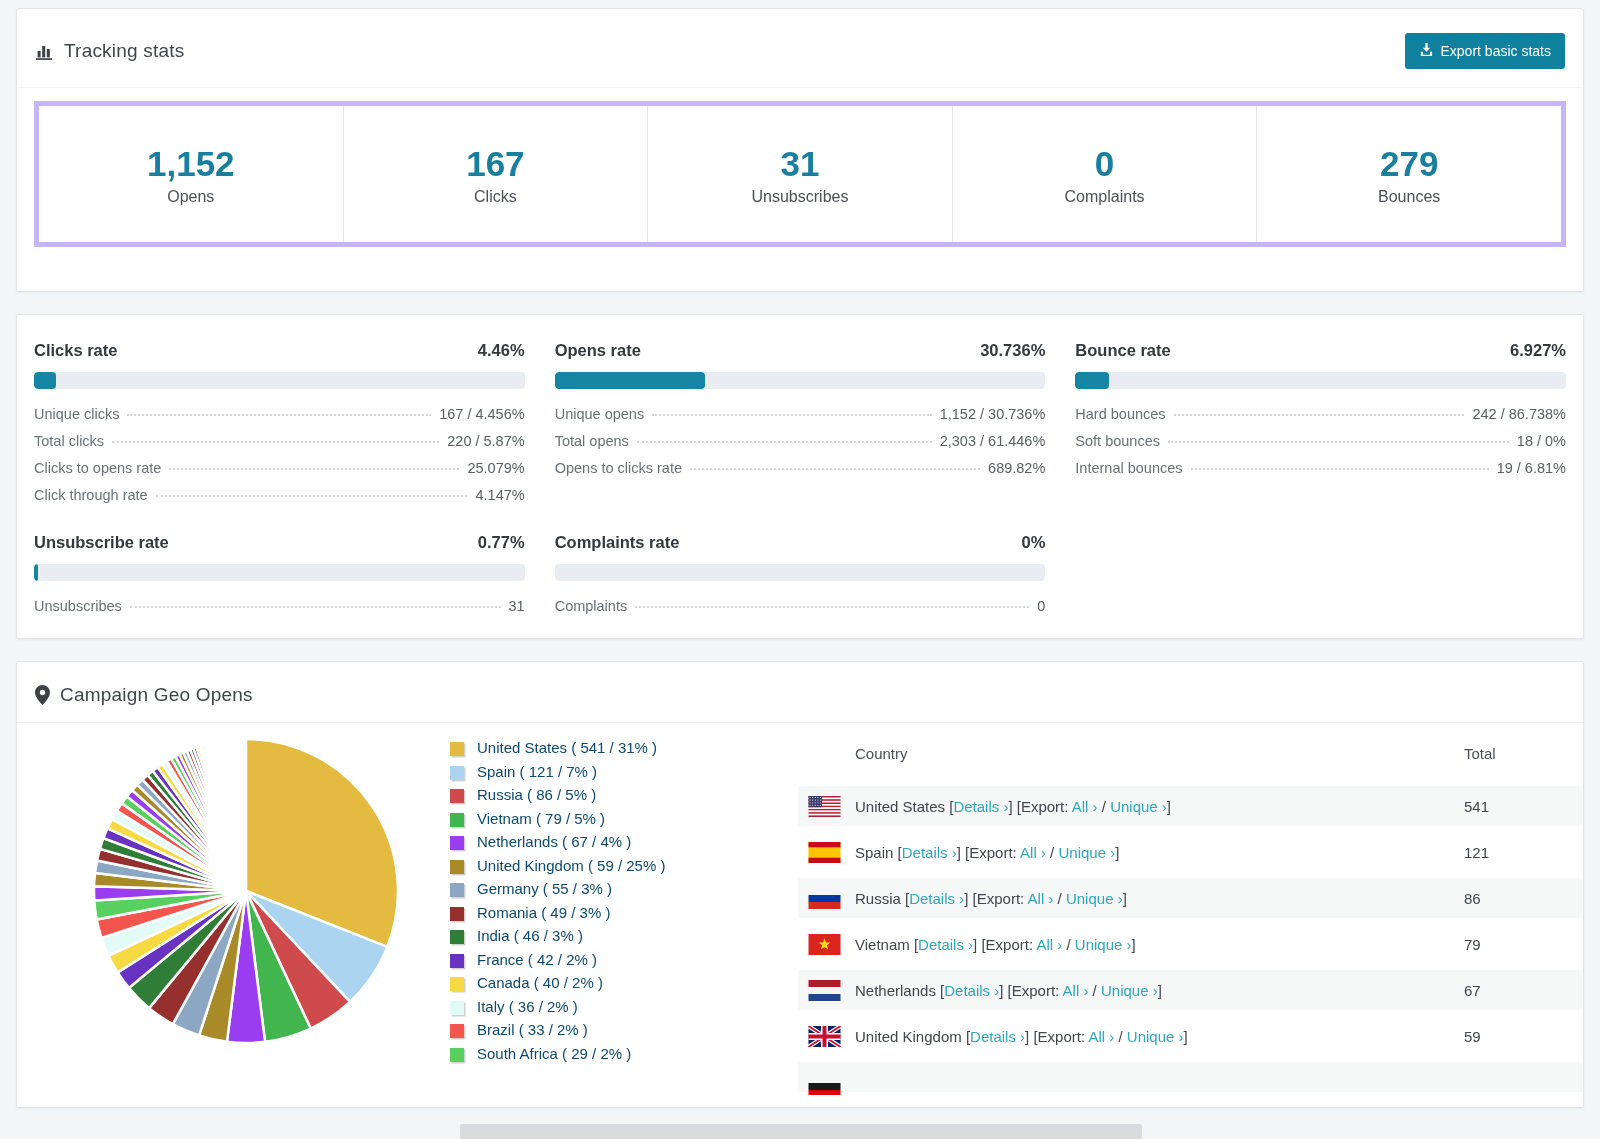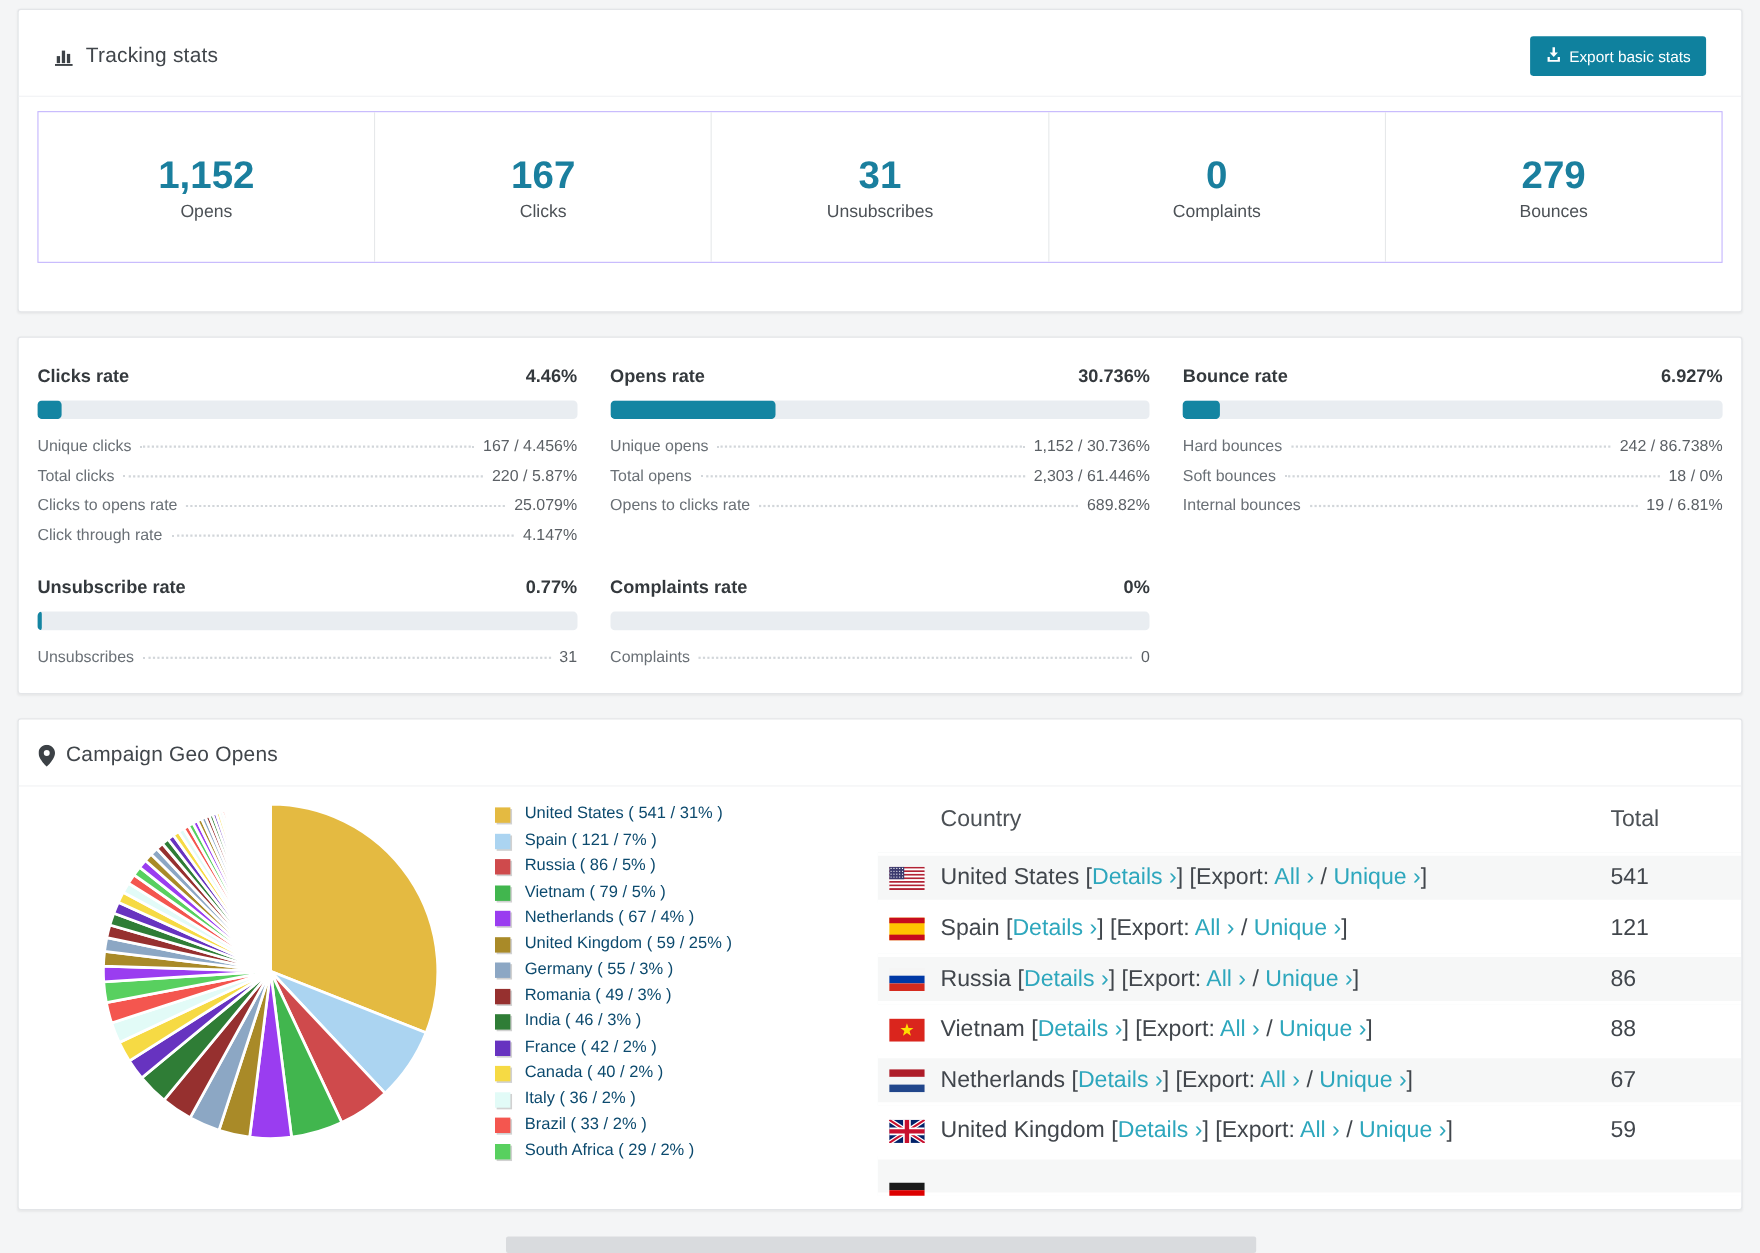"Tracking stats" .card-header { padding: 24px 32px 18px -> 24px 18px 18px }
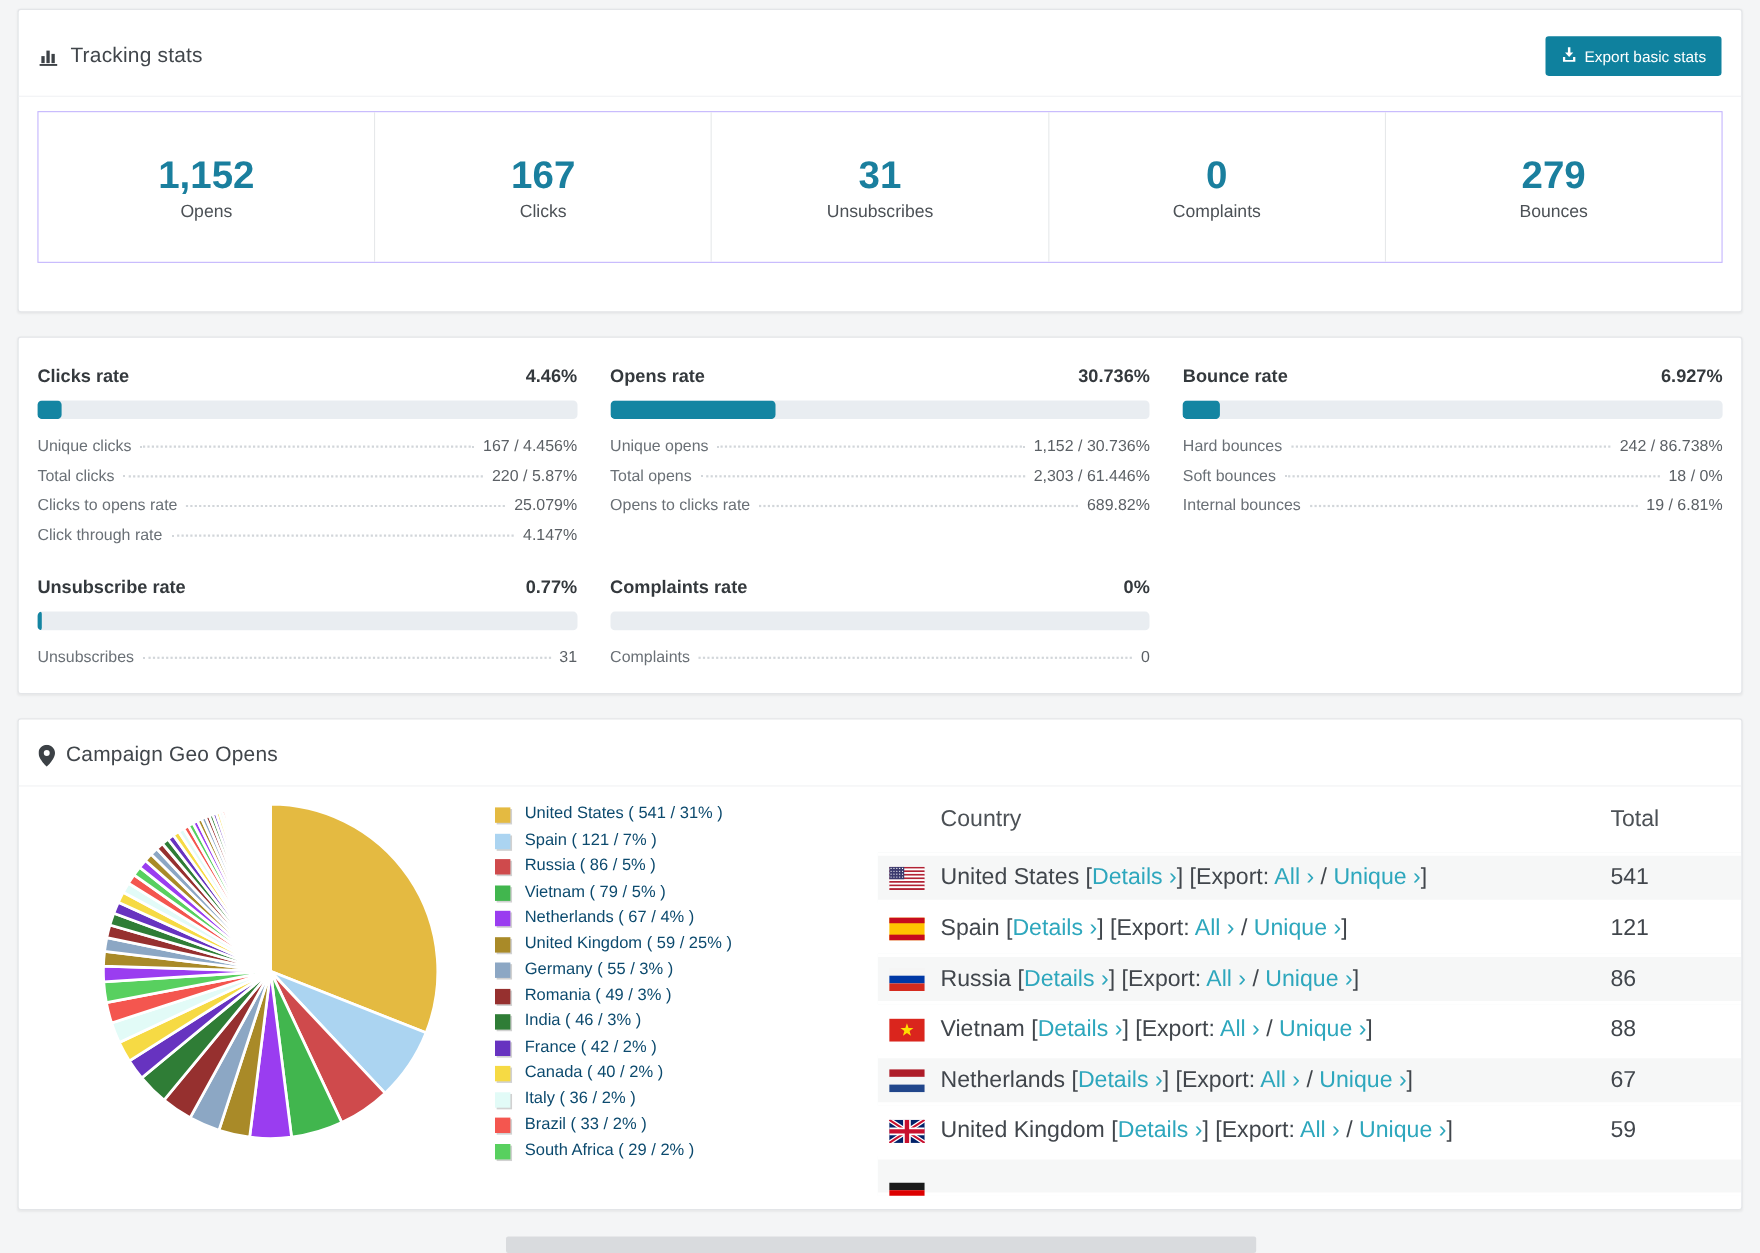"1,152" .stats-box { border: 1px solid #c4b5fd -> 5px solid #c4b5fd }
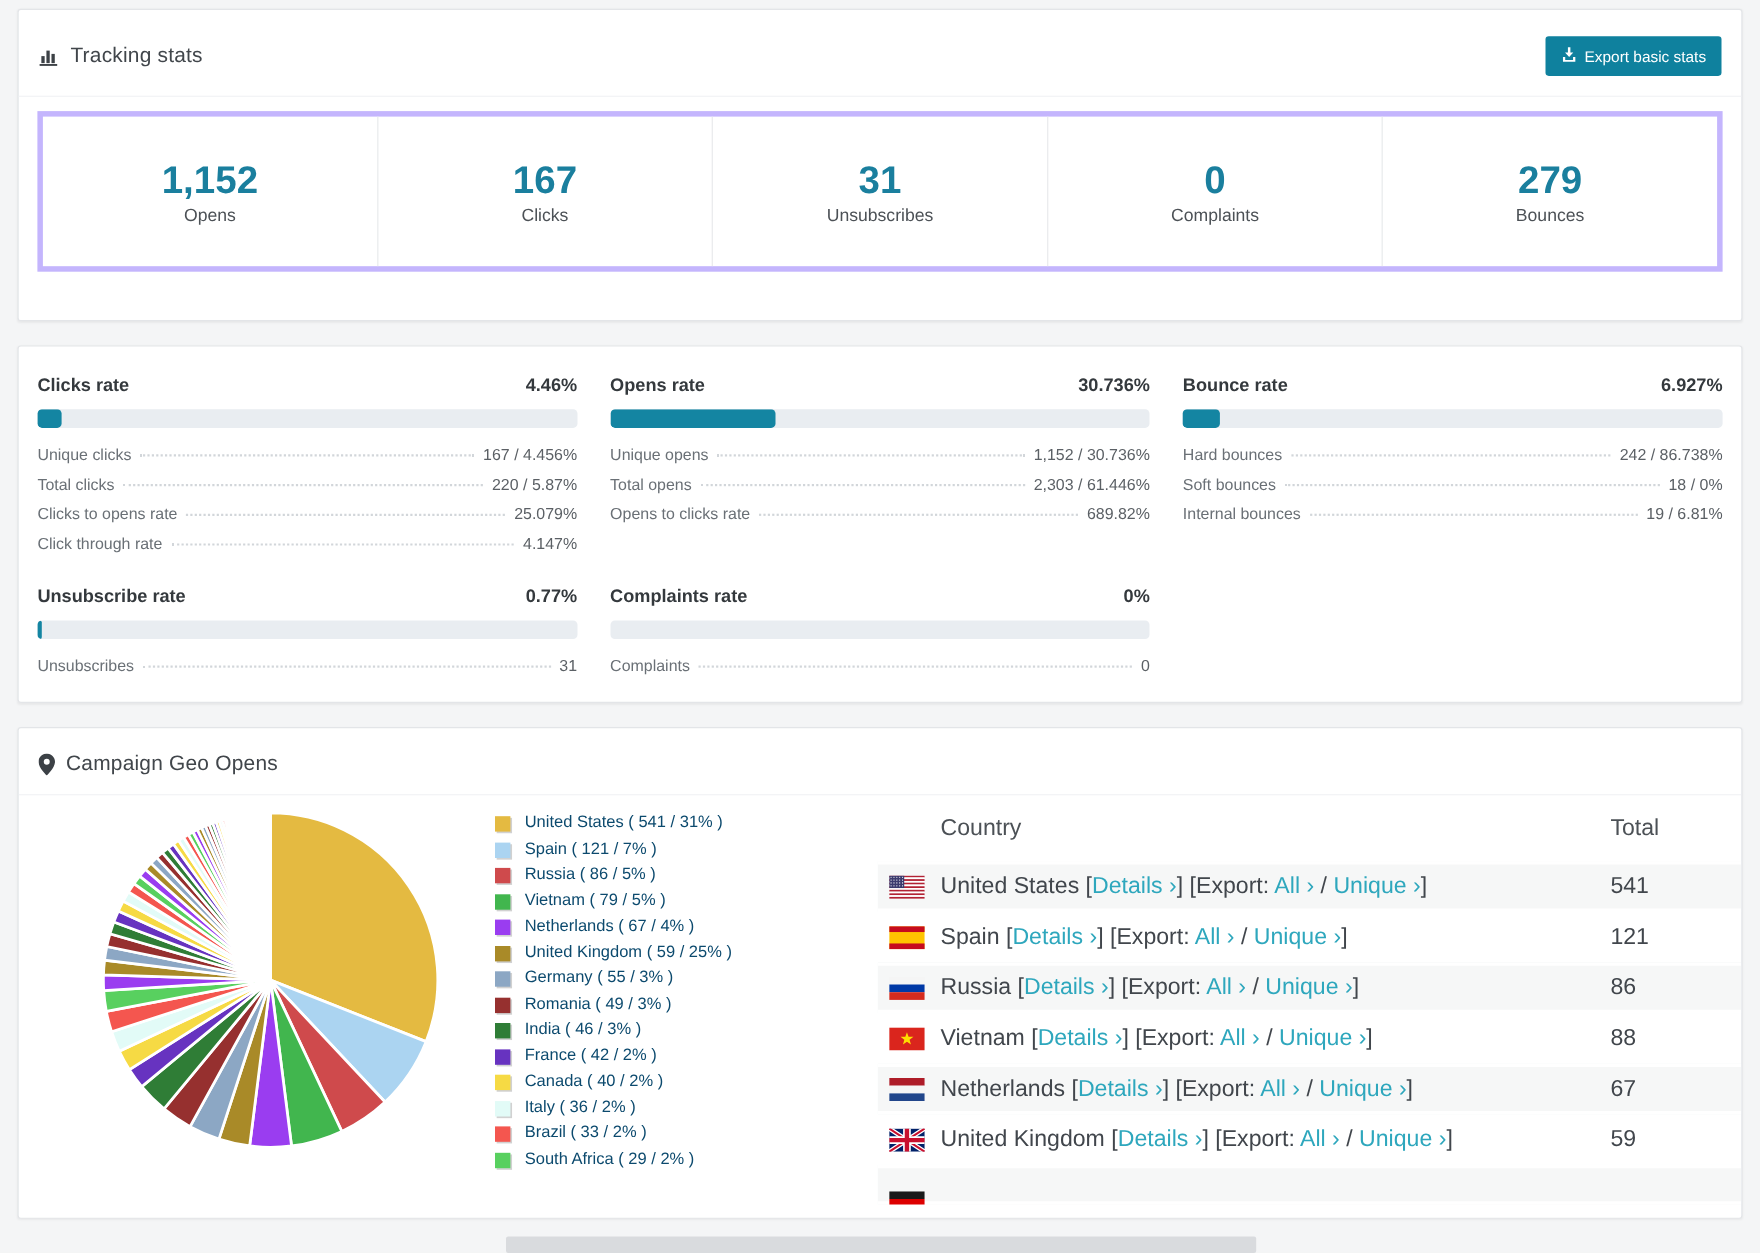"Country" .geo-table { font-size: 21px -> 15px }
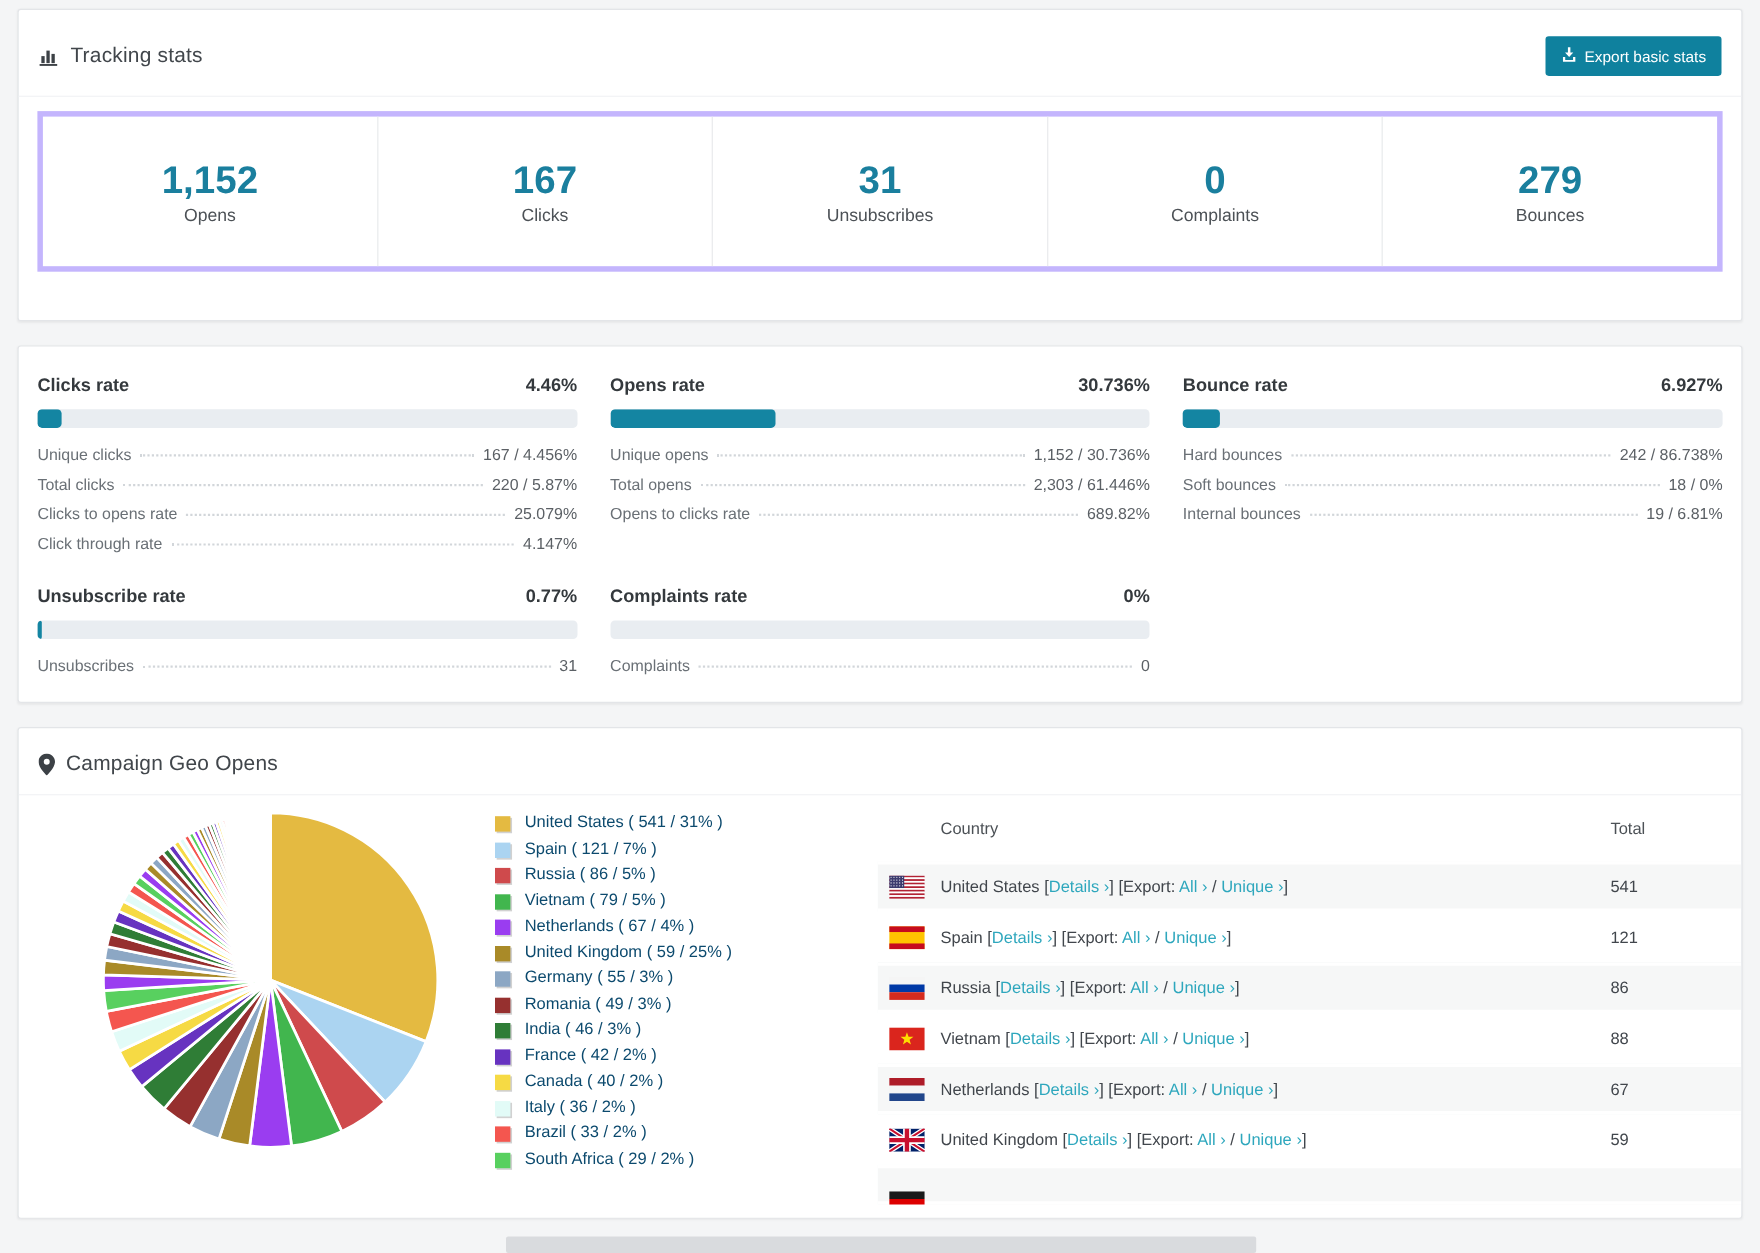"88" span.total { text: 88 -> 79 }
